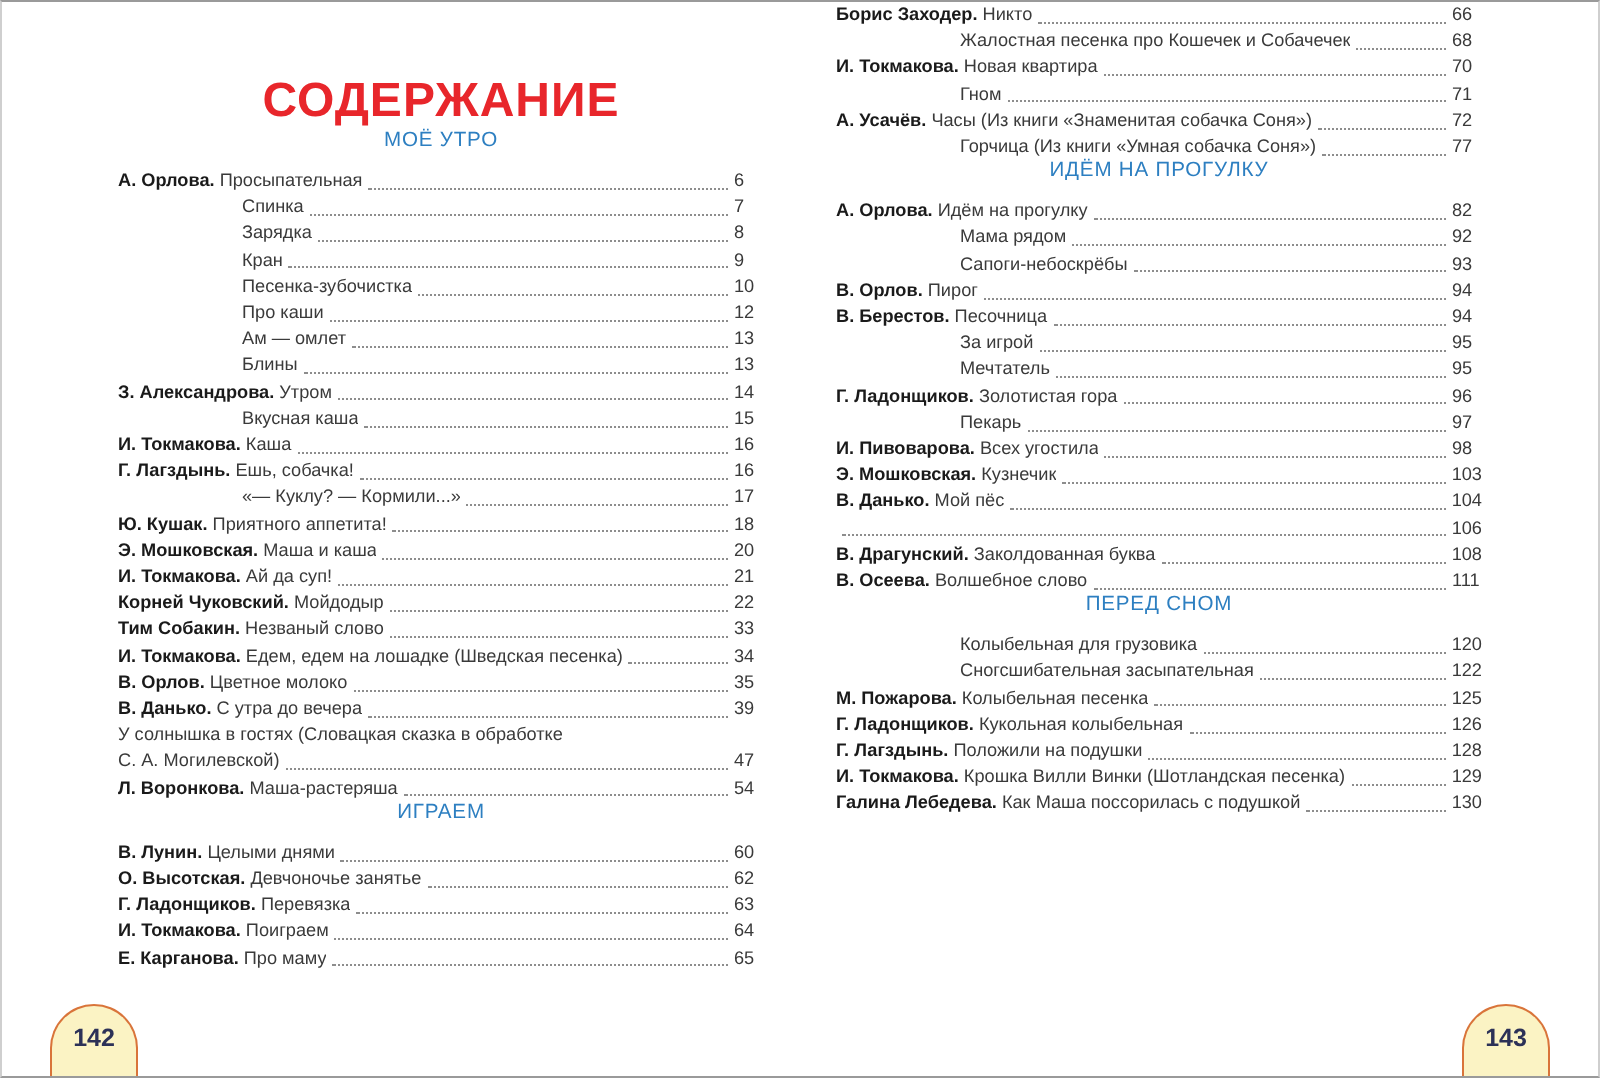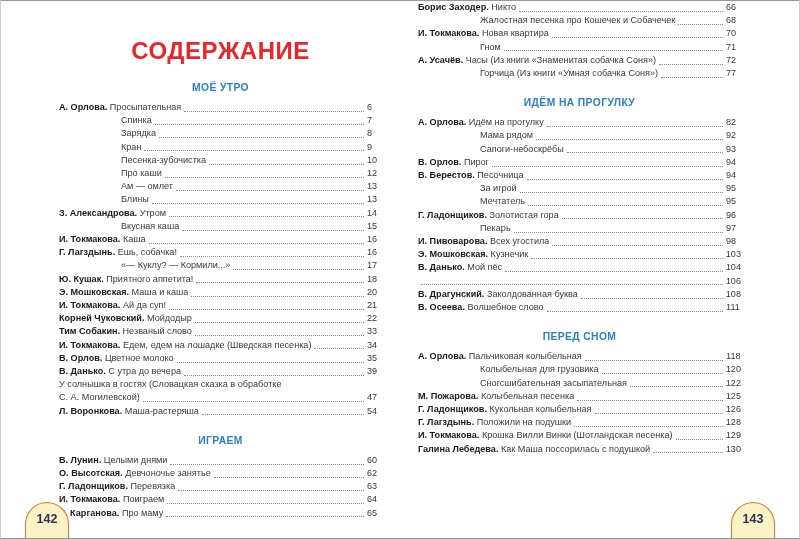"МОЁ УТРО" .section-head { font-weight: bold -> normal; margin-top: 17px -> 0 }
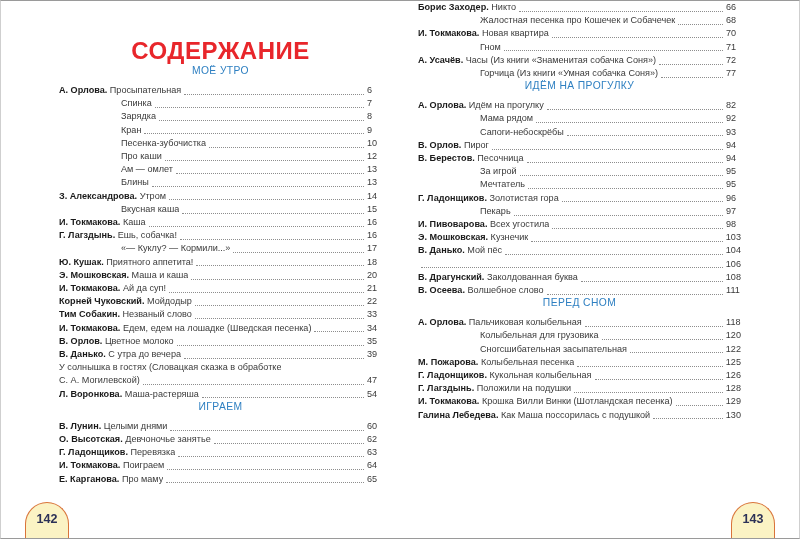"А. Орлова. Пальчиковая колыбельная" li.toc-row { html: <li> <span><span>А. Орлова. </span><span>Пальчиковая колыбельная</span></span> <span></span> <span>118</span> </li> -> none }
